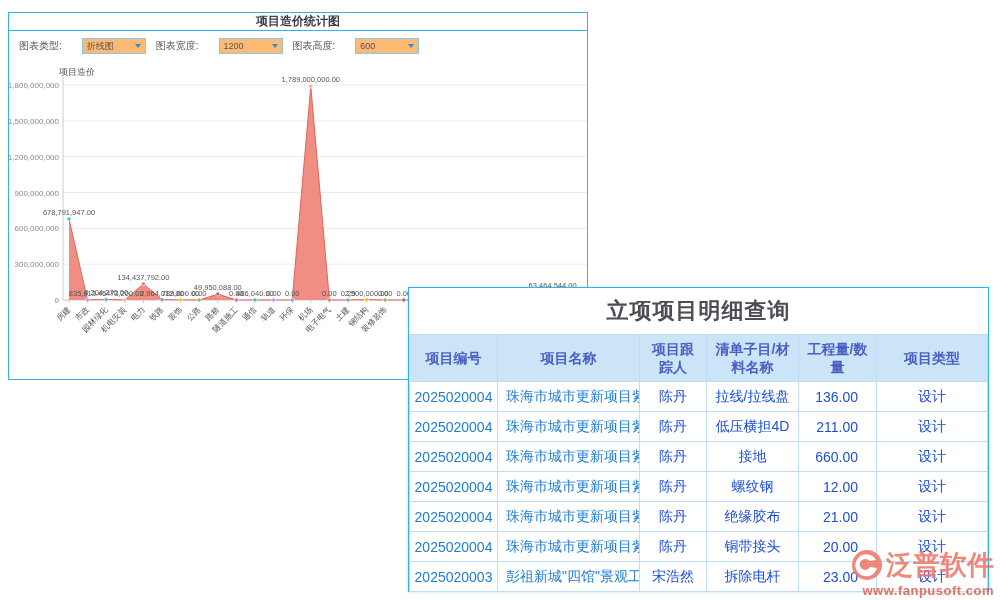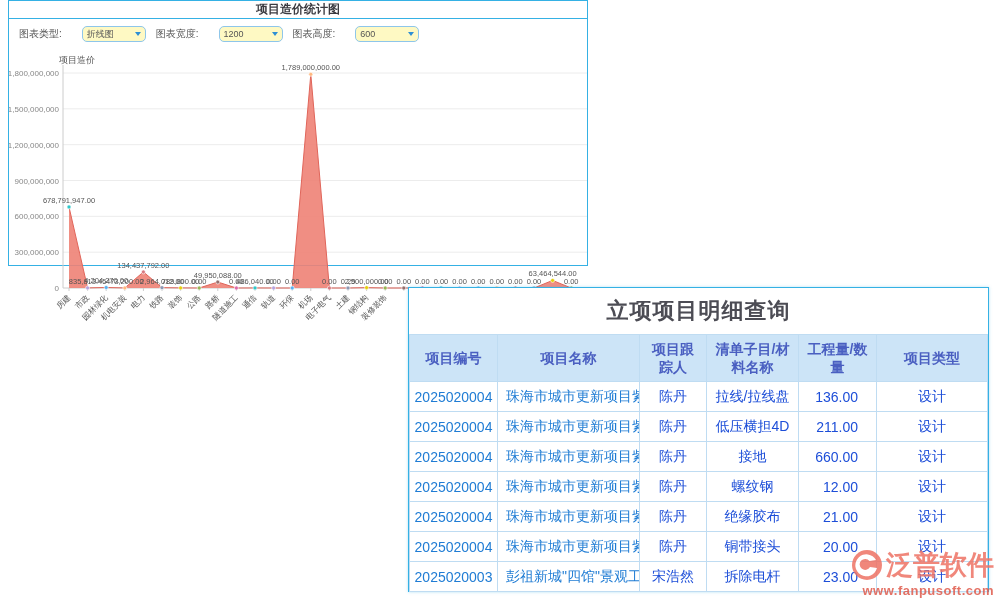"项目造价统计图" #chart-window { height: 266px -> 368px; top: 0 -> 12px }
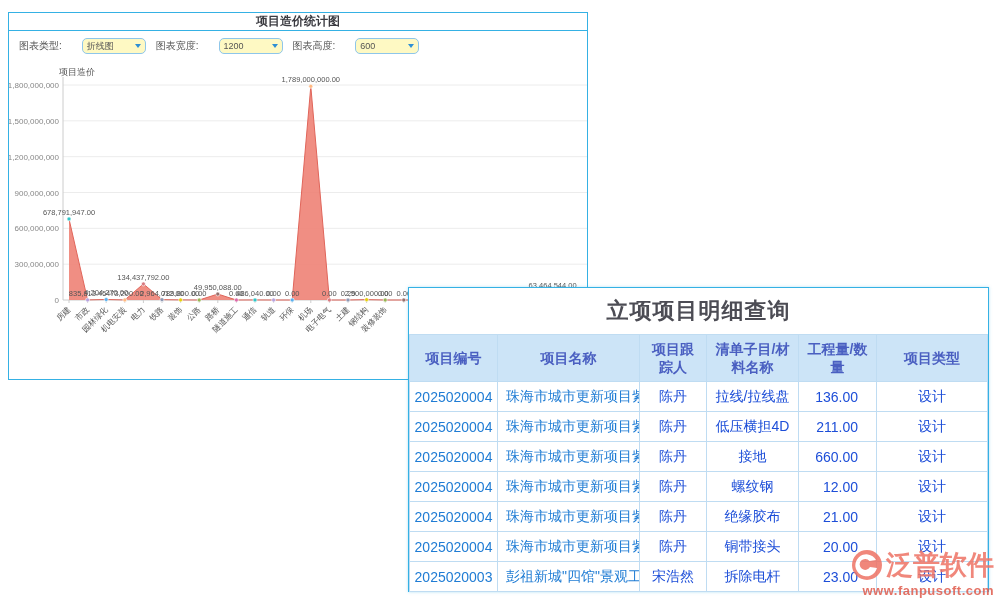"折线图" .select-box { background: #fef9c3 -> #fdba74; border-radius: 5px -> 0 }
